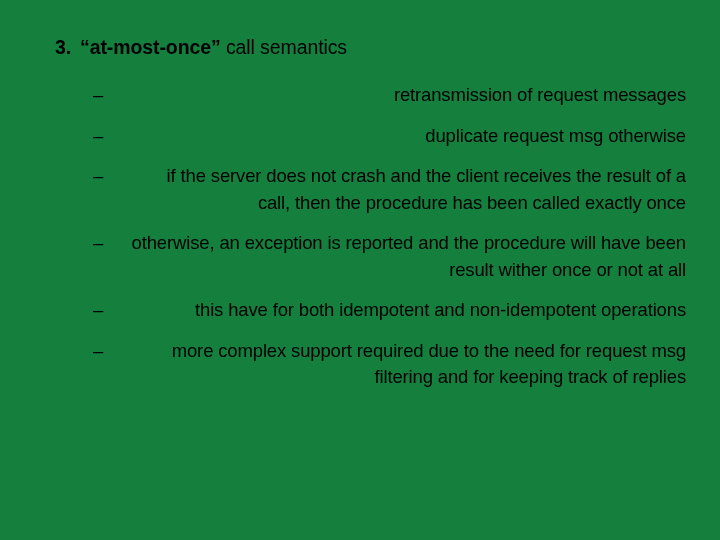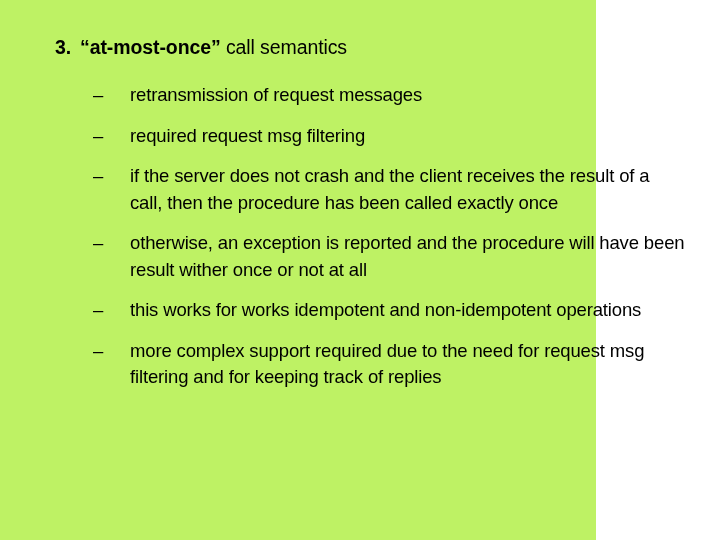"3. “at-most-once” call semantics" .slide { background: #bef264 -> #15803d; width: 596px -> 720px }
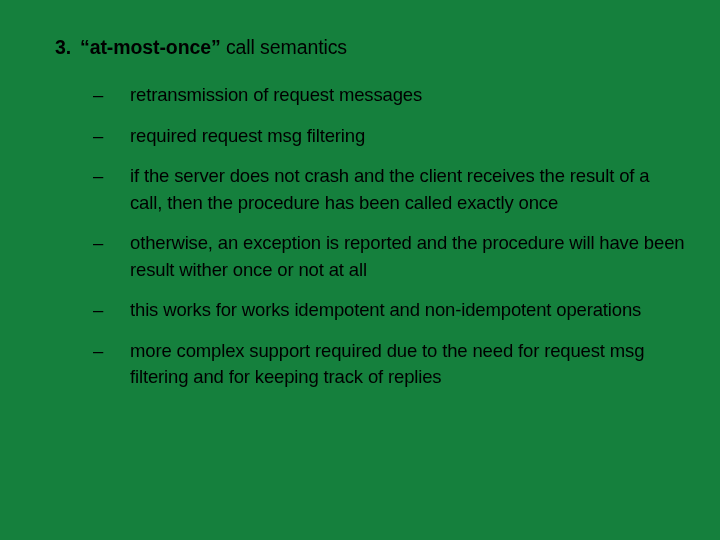"retransmission of request messages" .bullet-text { text-align: none -> right }
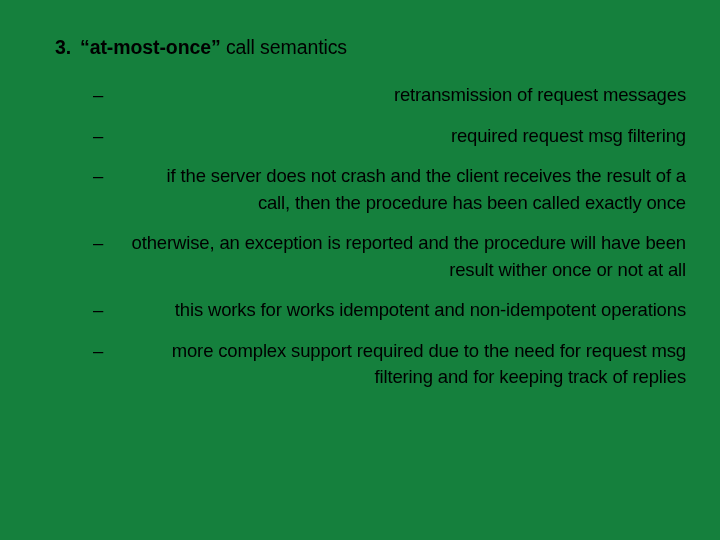"required request msg filtering" span.bullet-text { text: required request msg filtering -> duplicate request msg otherwise }
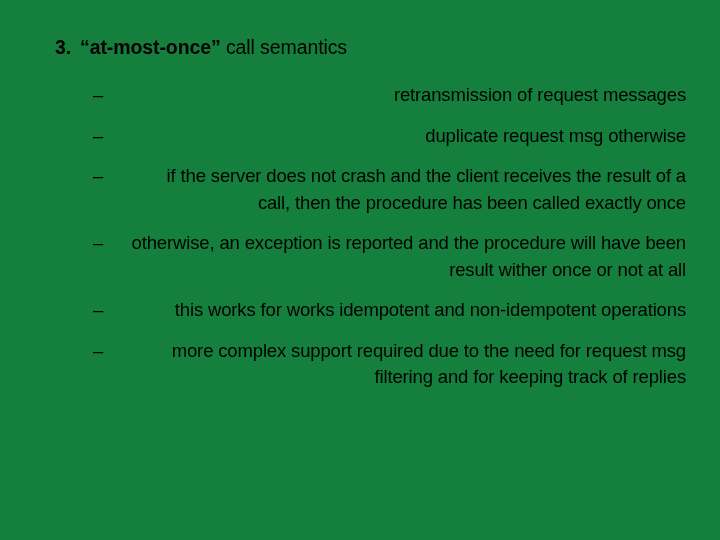"this works for works idempotent" span.bullet-text { text: works for works -> have for both }
